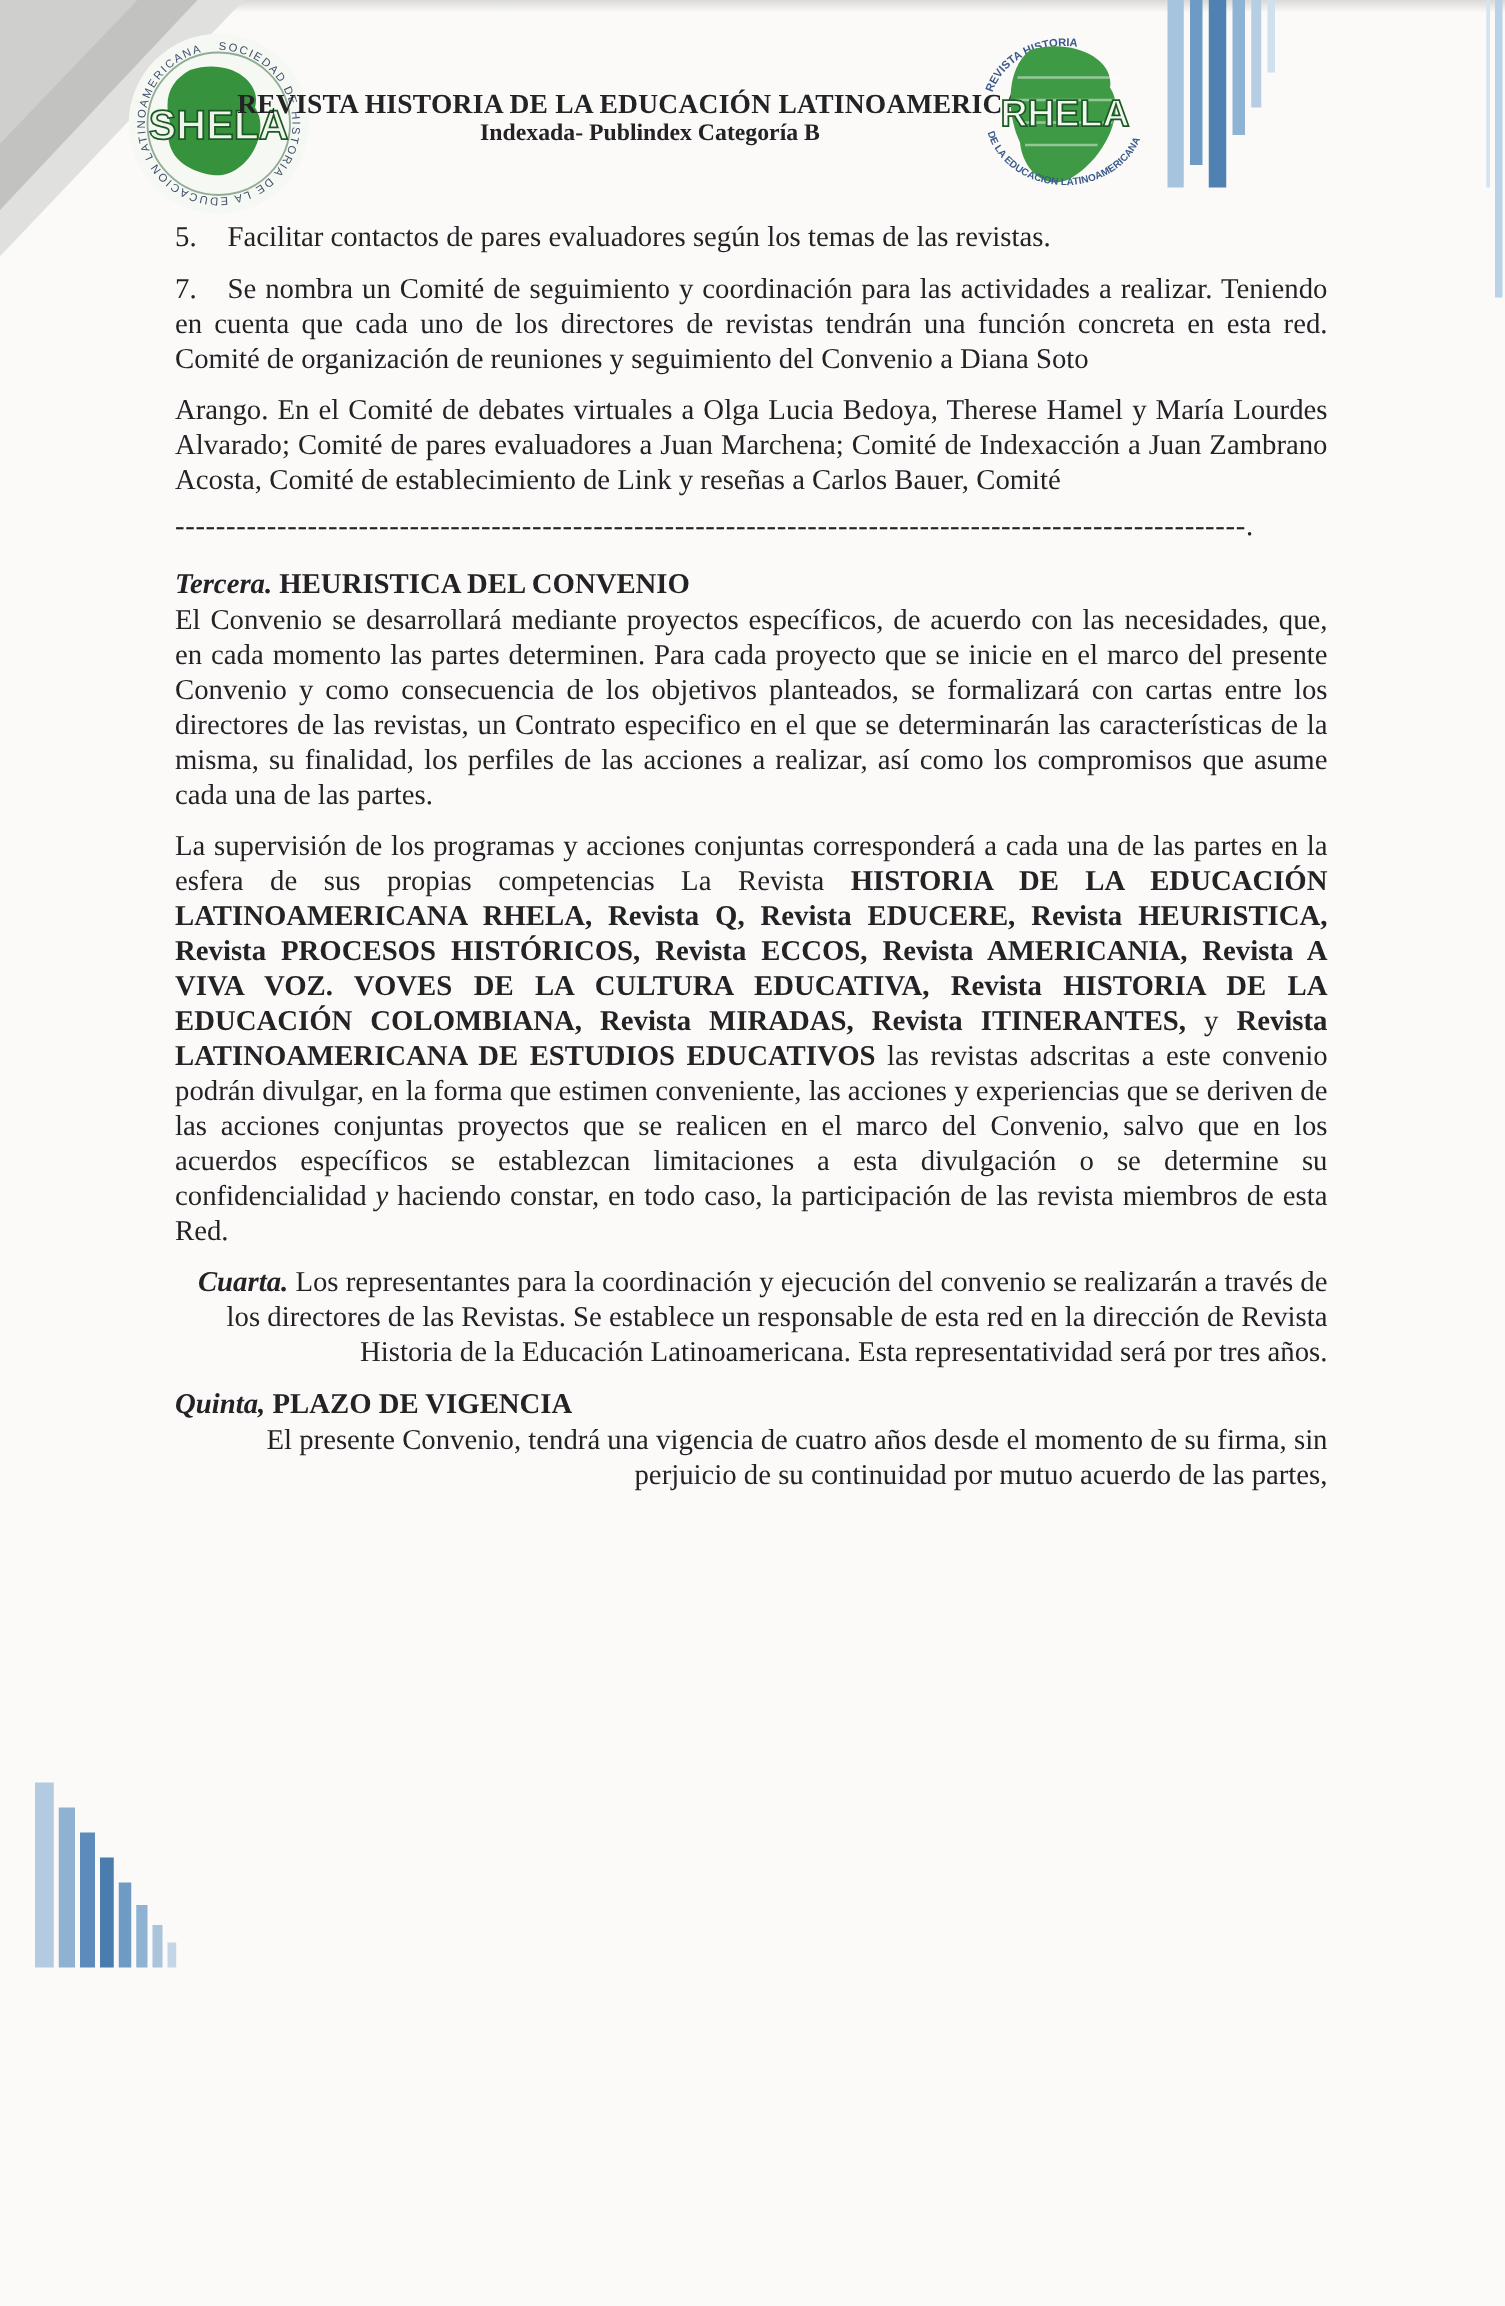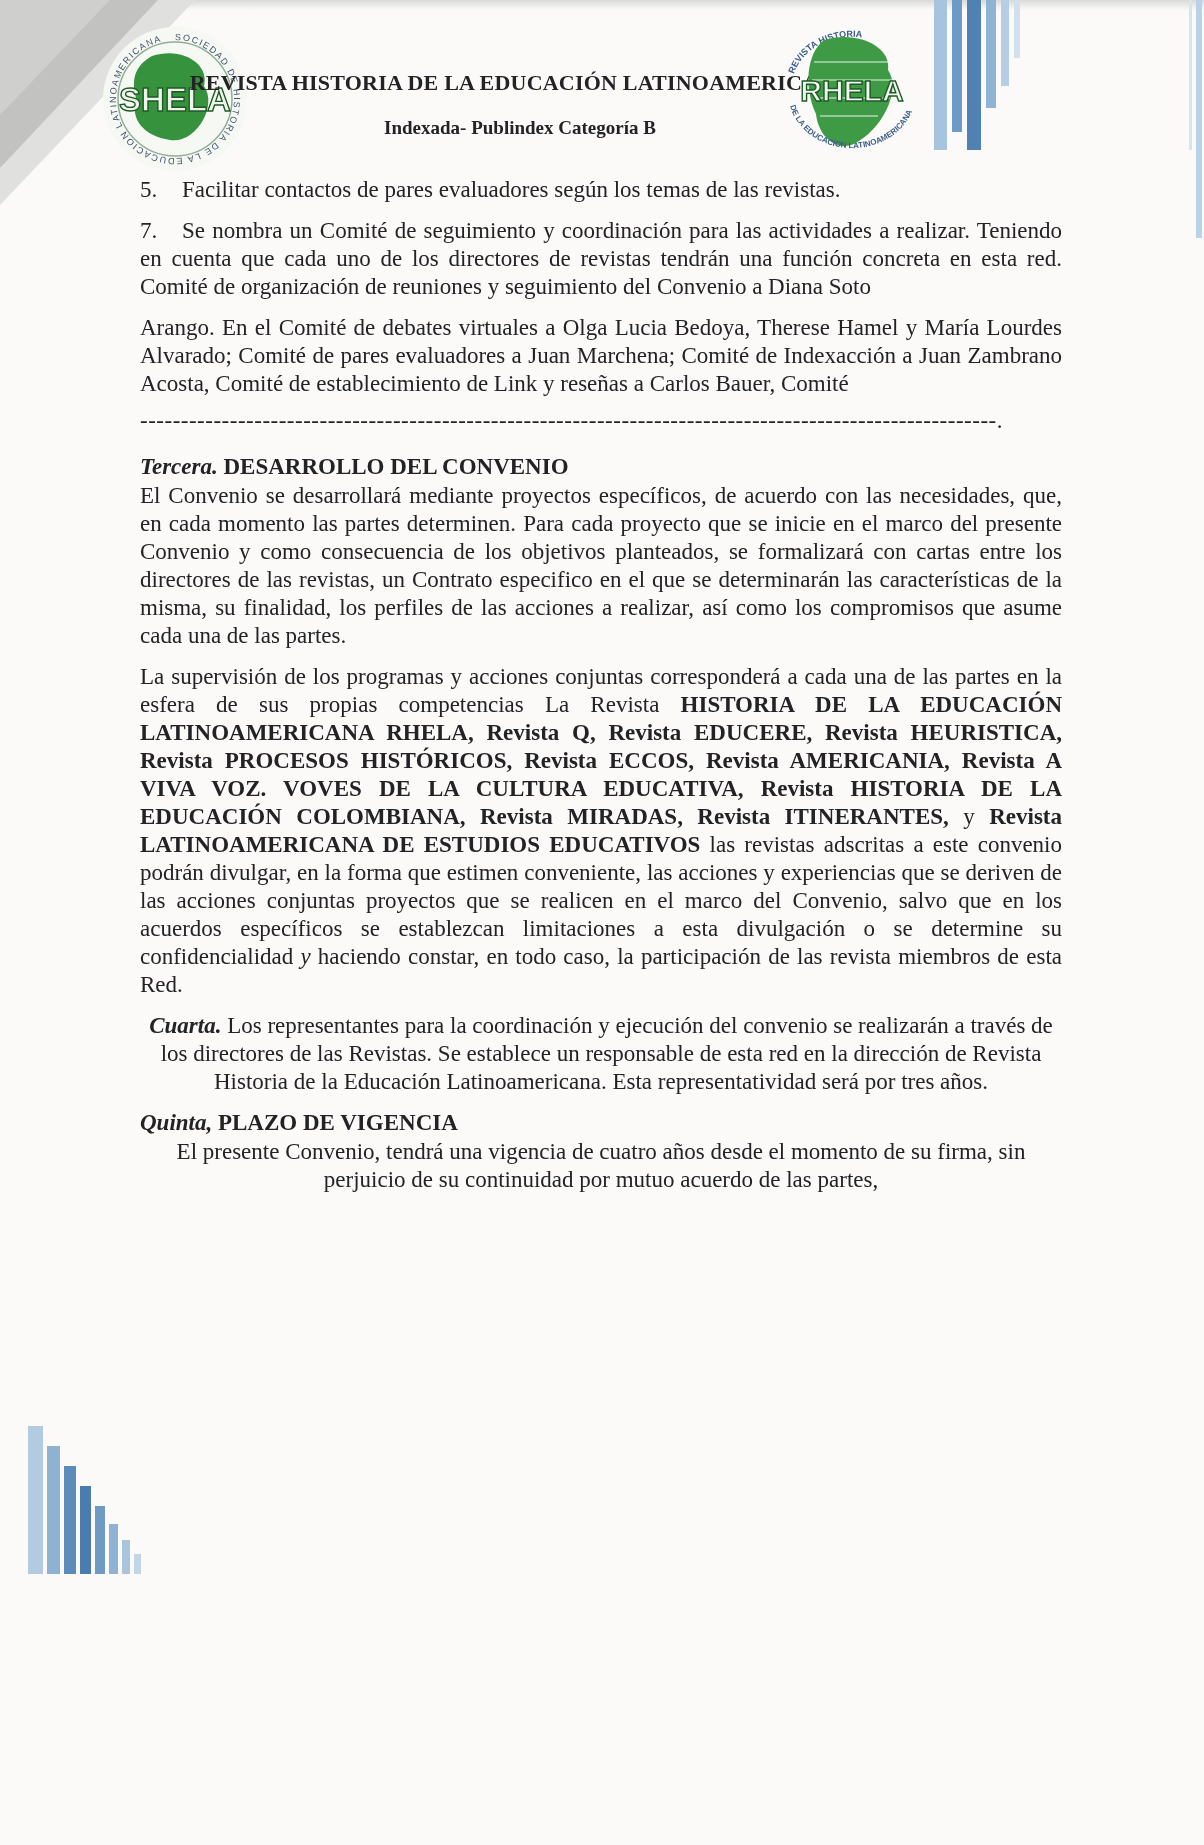"Indexada- Publindex Categoría B" .subtitle { margin-top: 21px -> 0 }
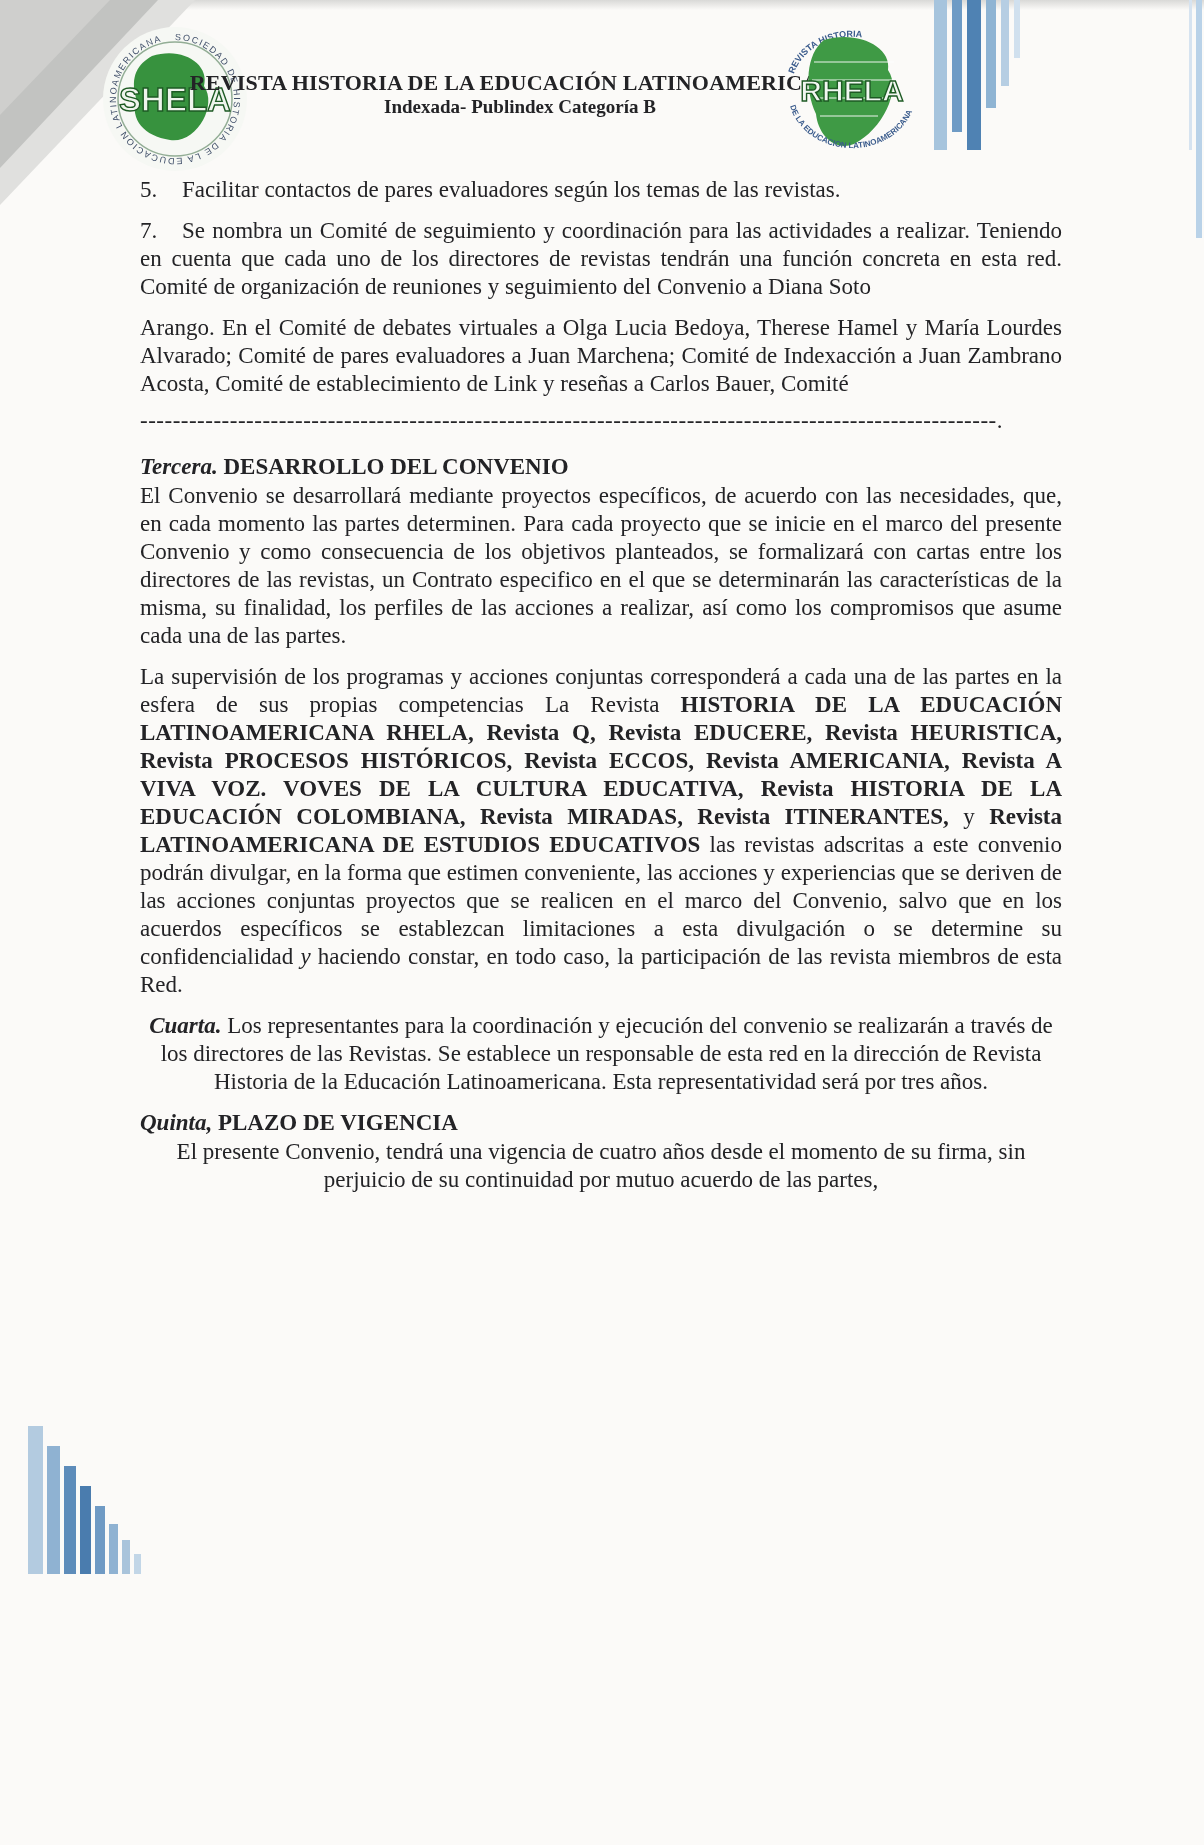"DESARROLLO DEL CONVENIO" span.b { text: DESARROLLO -> HEURISTICA }
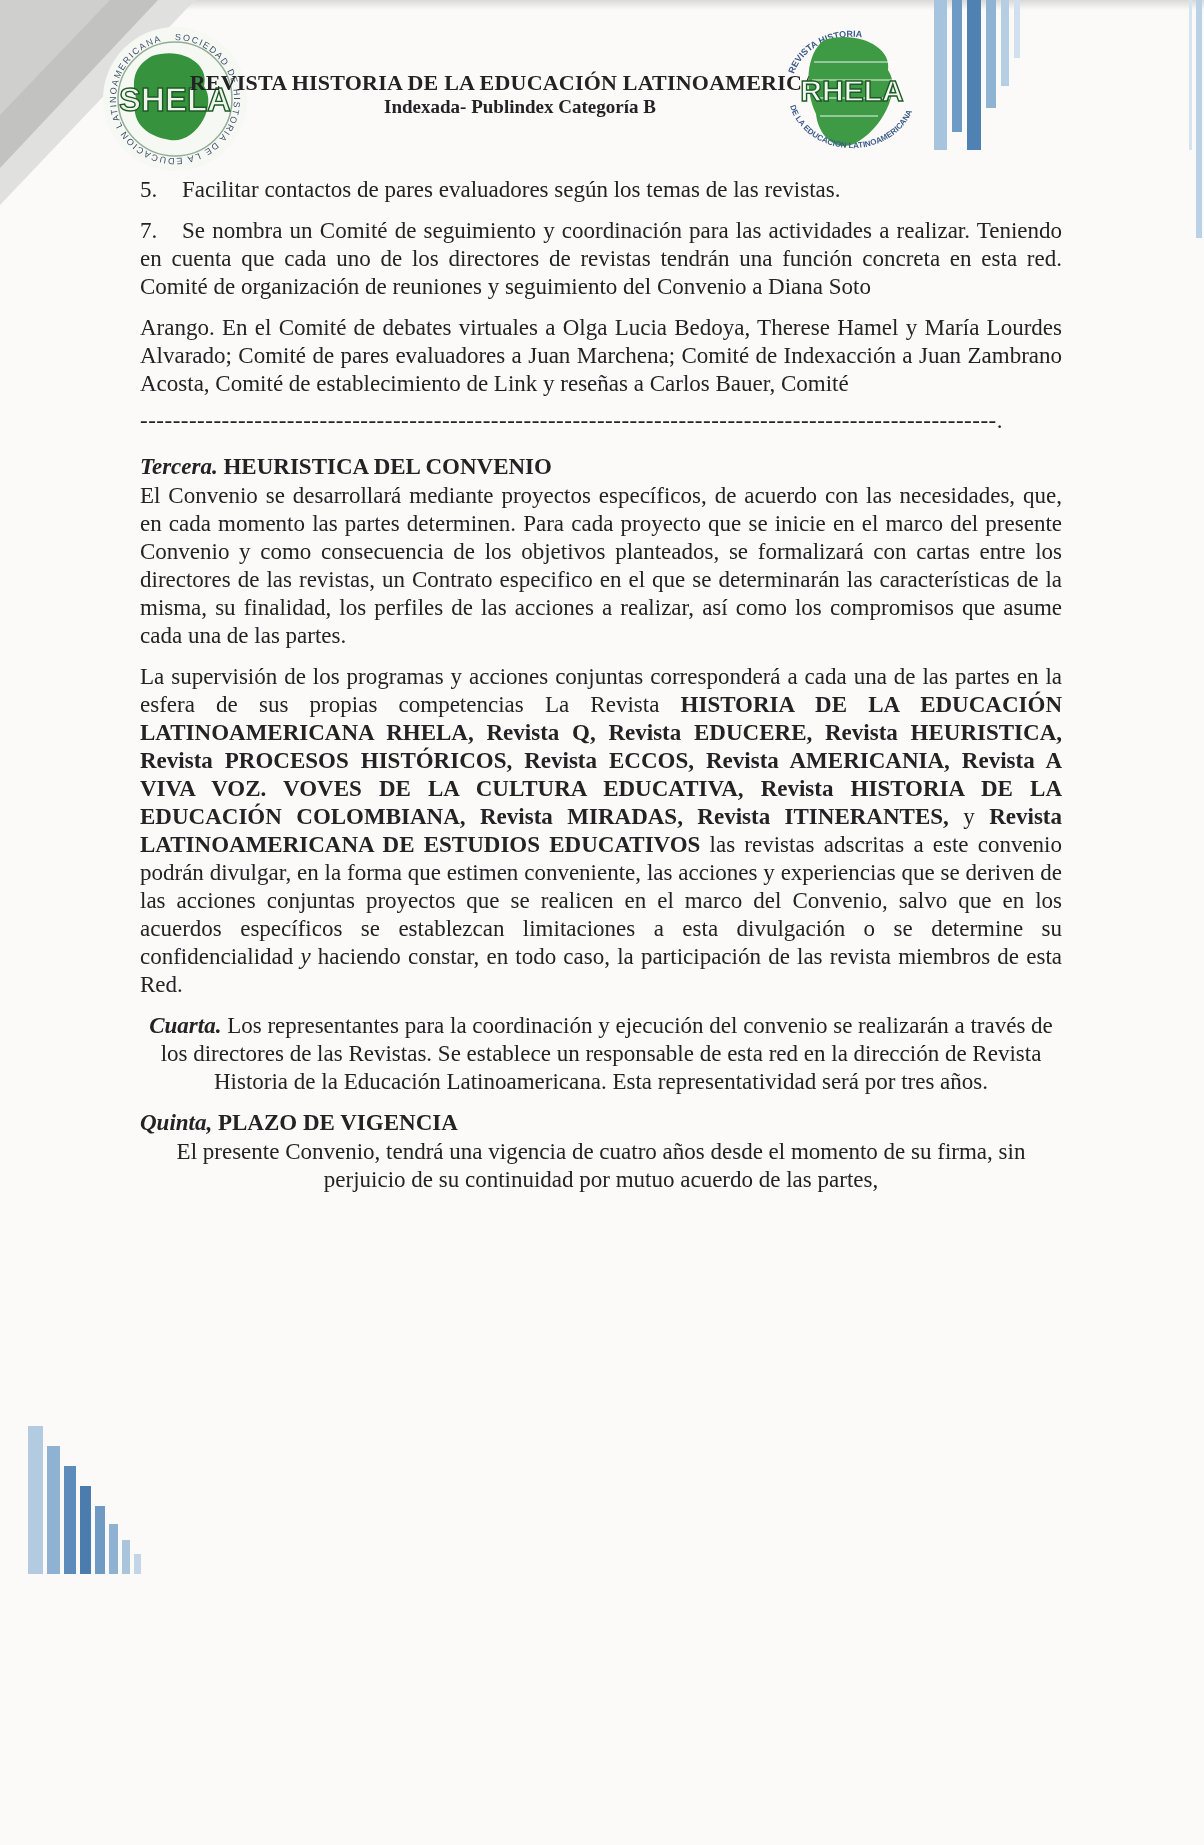"Cuarta. Los representantes para la" .block.left { text-align: center -> right }
